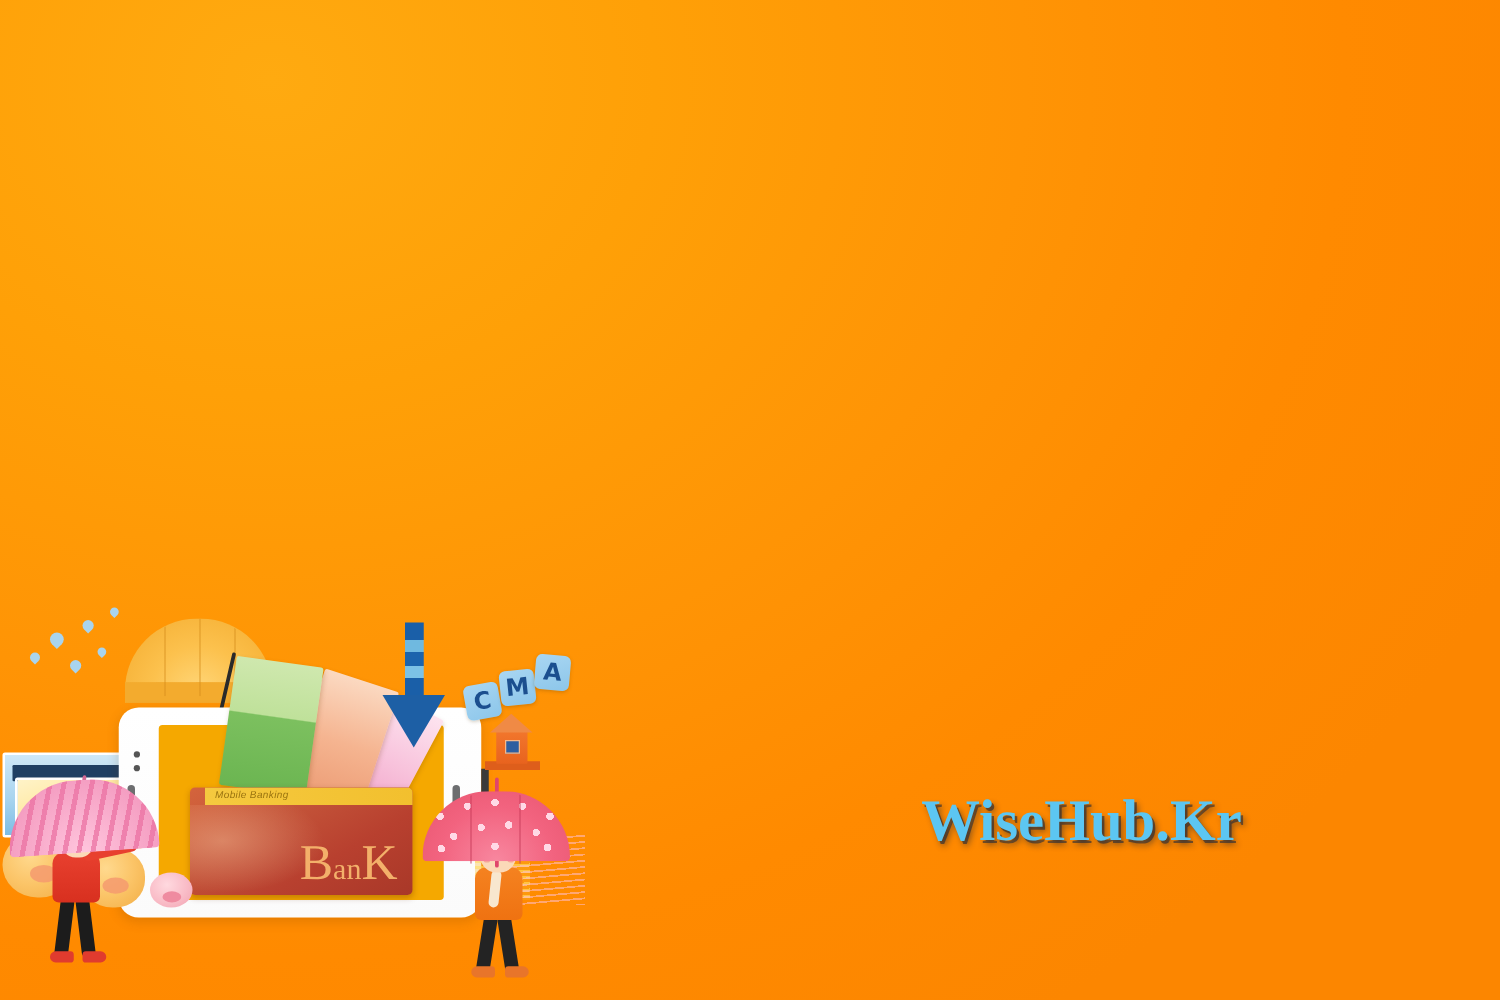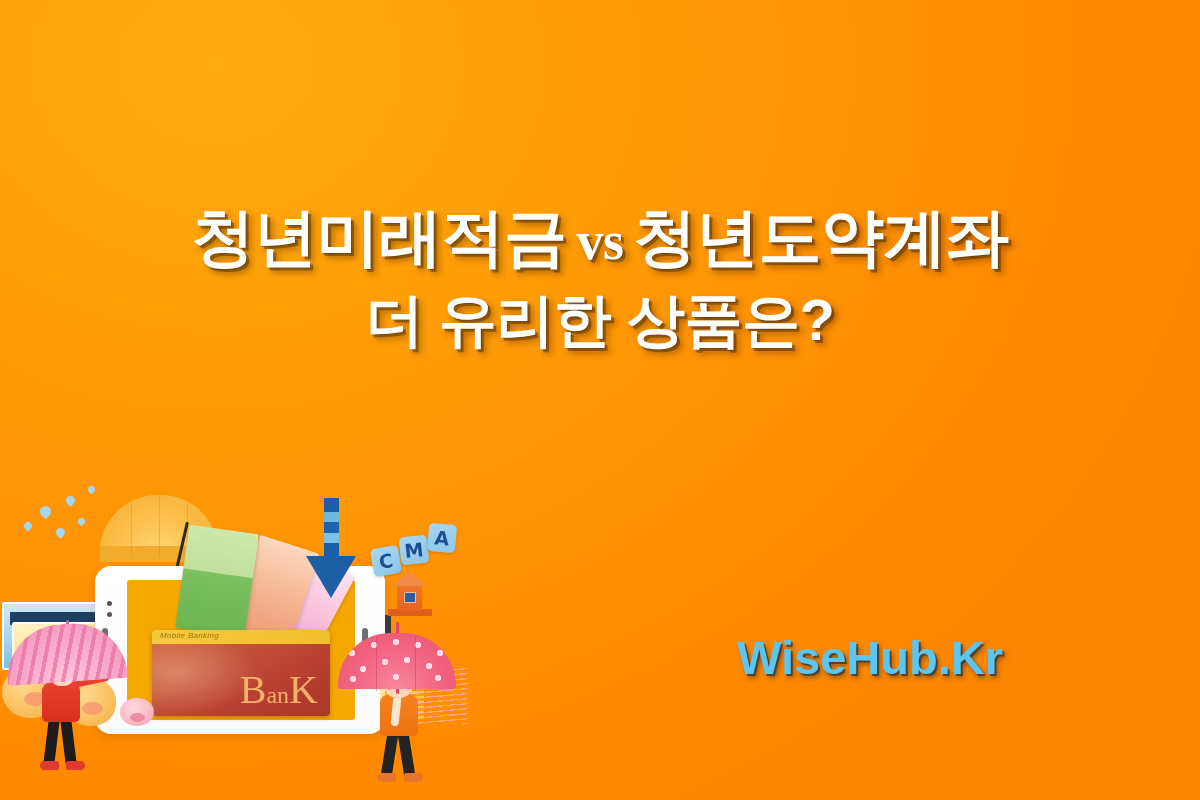"청년미래적금 vs 청년도약계좌" div.title-block { html: <div> <div><span>청년미래적금</span><span>vs</span><span>청년도약계좌</span></div> <div>더 유리한 상품은?</div> </div> -> none }
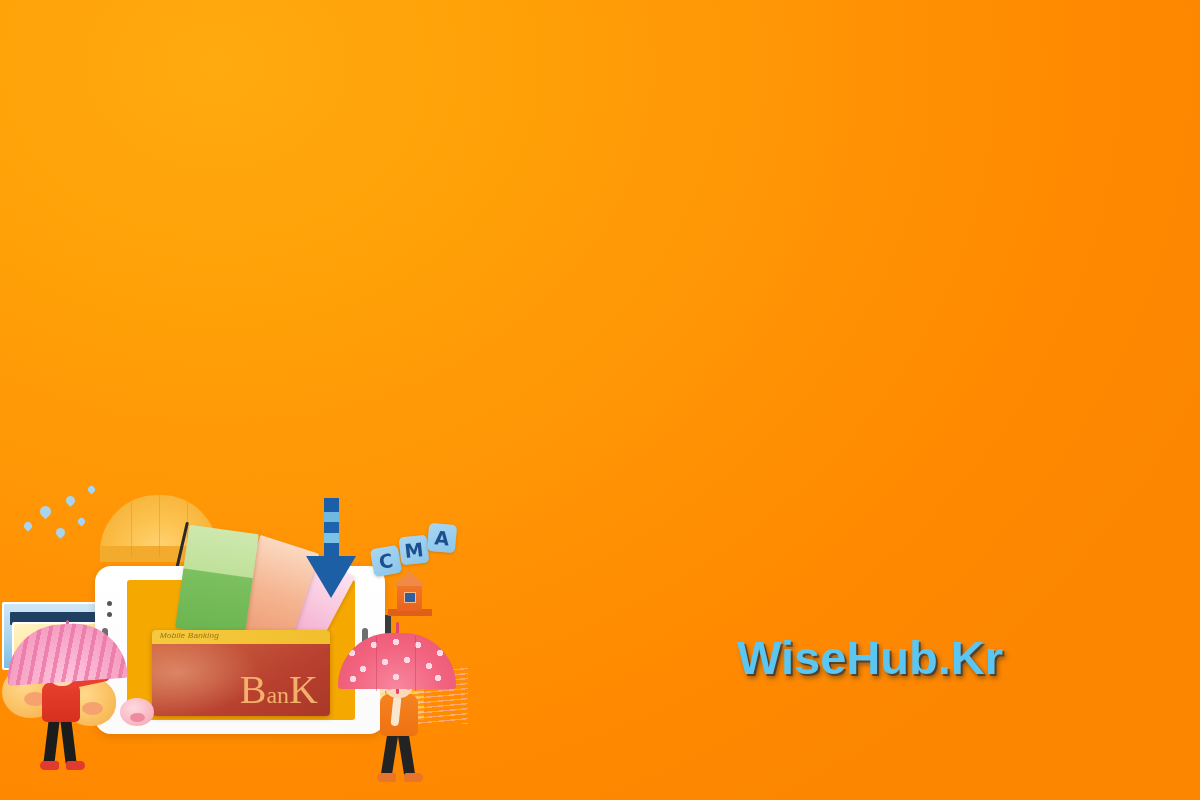"Mobile Banking" .card-band { left: 0 -> 12px }
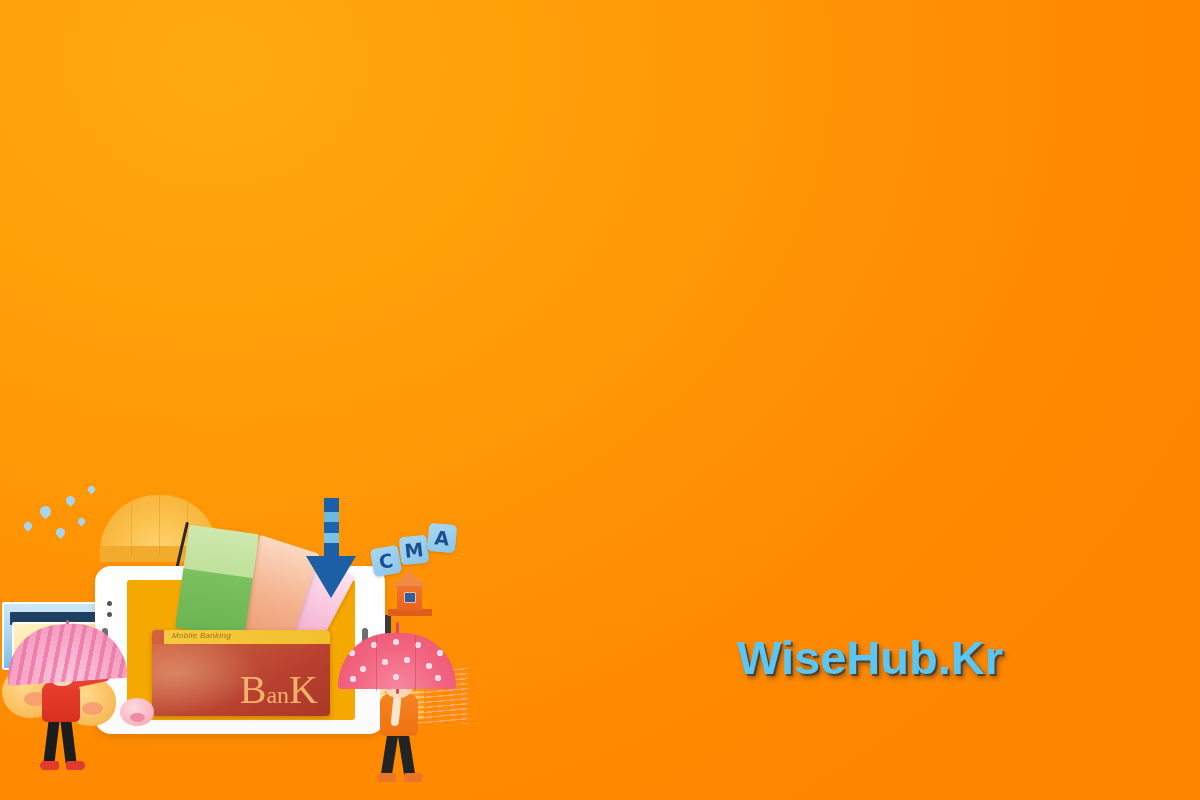"WiseHub.Kr" .watermark { font-family: none -> Liberation Serif, serif }
